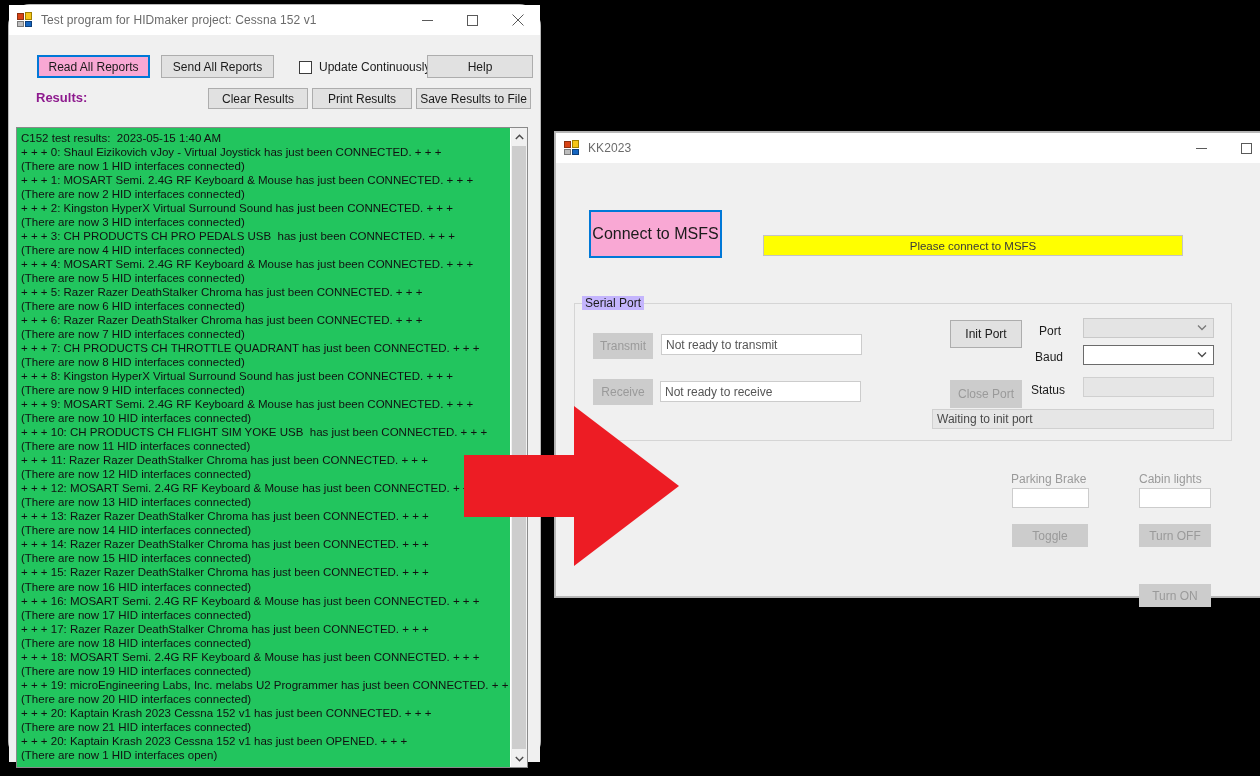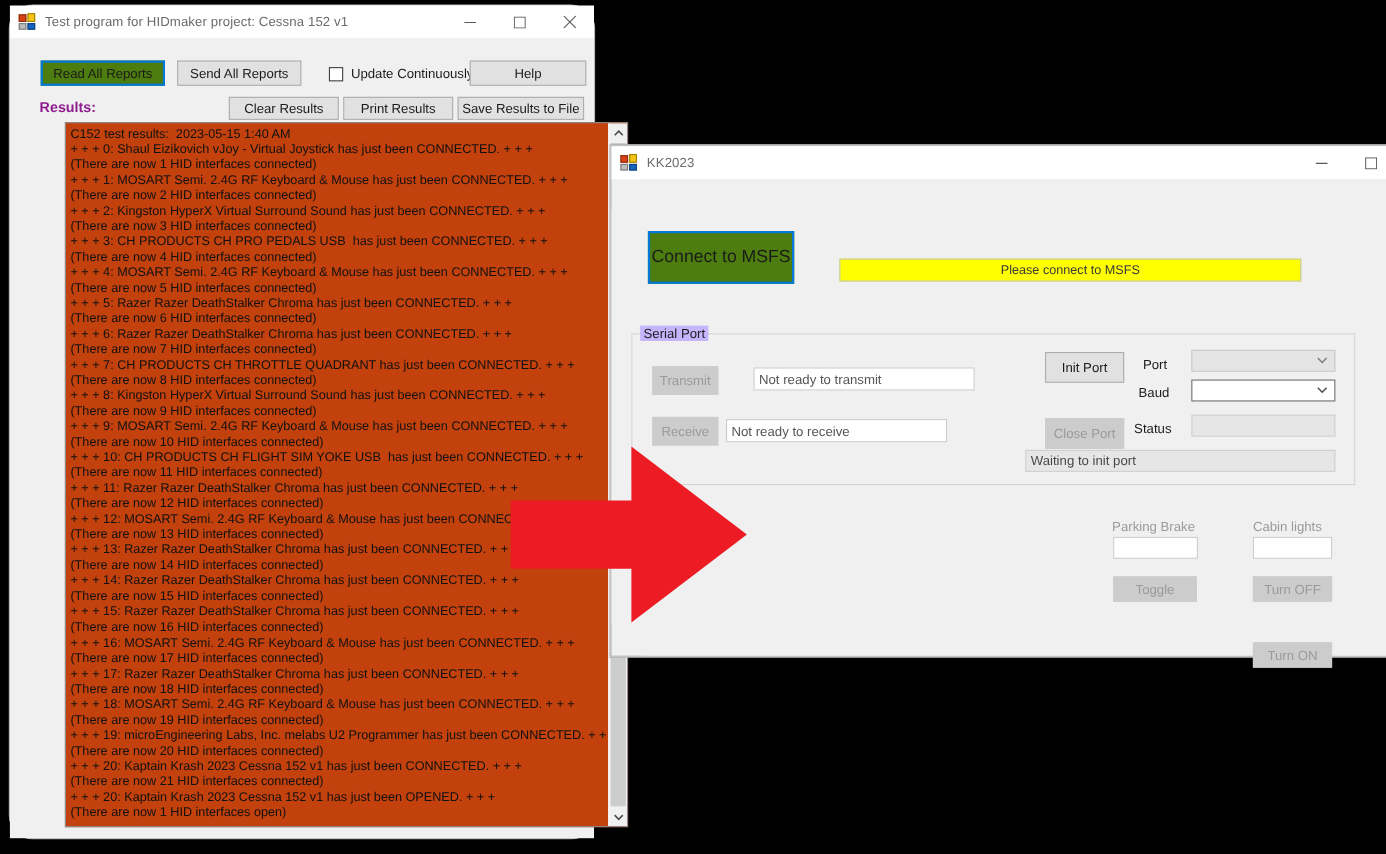"Read All Reports" .btn.focused { background: #4d7c0f -> #f9a8d4 }
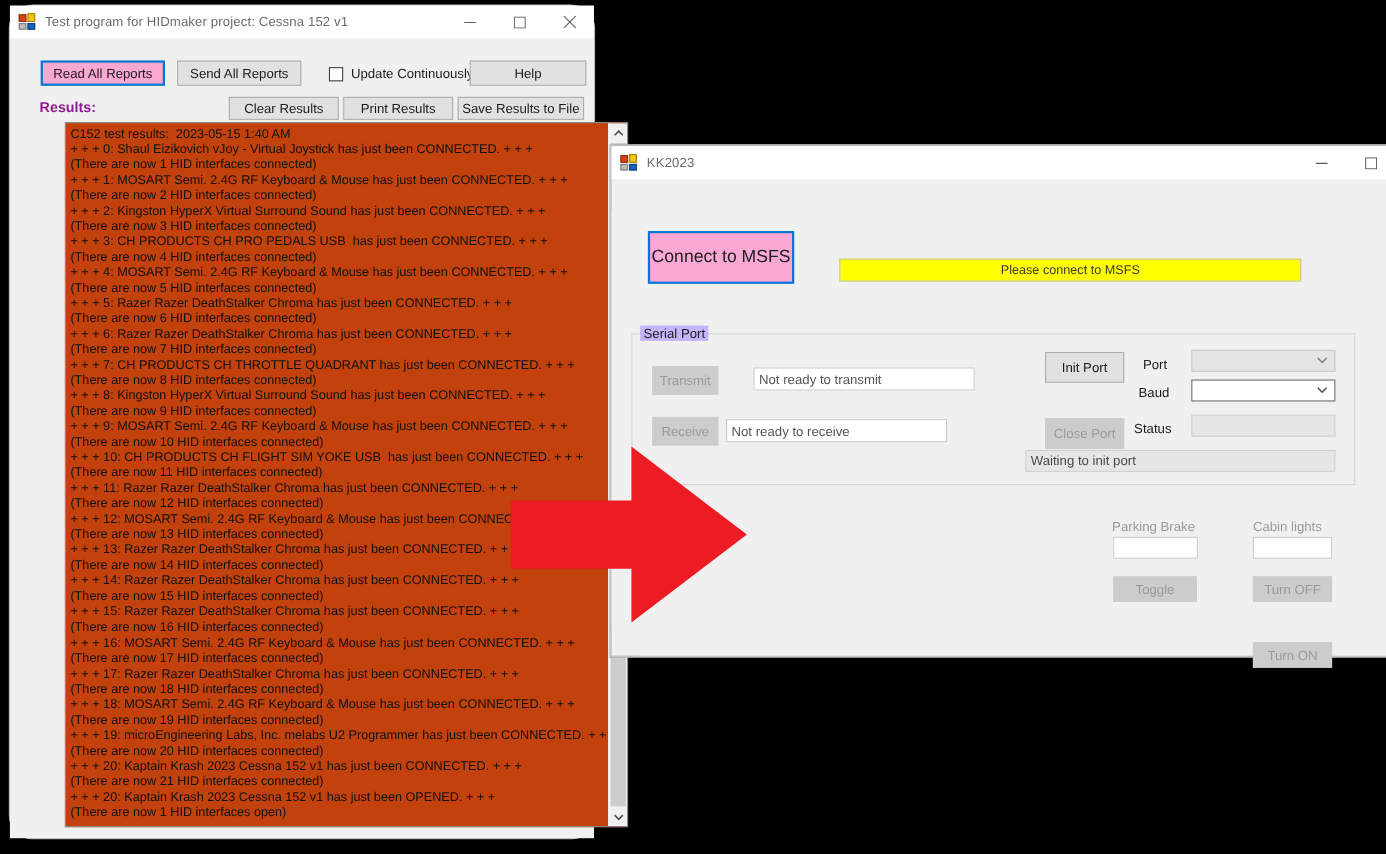"C152 test results: 2023-05-15 1:40" #results-box { background: #c2410c -> #22c55e; margin-left: 43px -> none; top: 76px -> 92px }
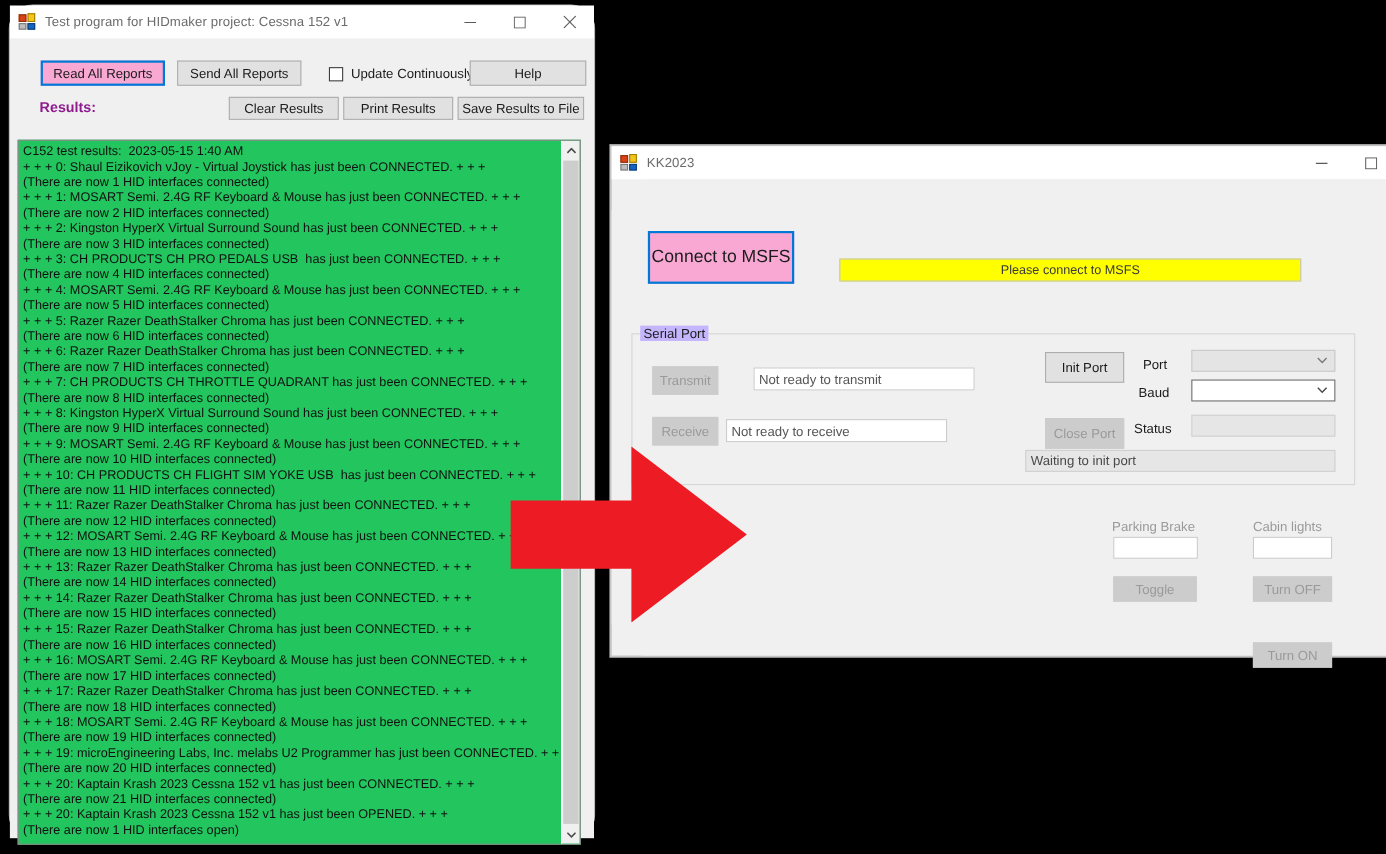"Not ready to transmit" div.tbox { margin-left: 24px -> none }
